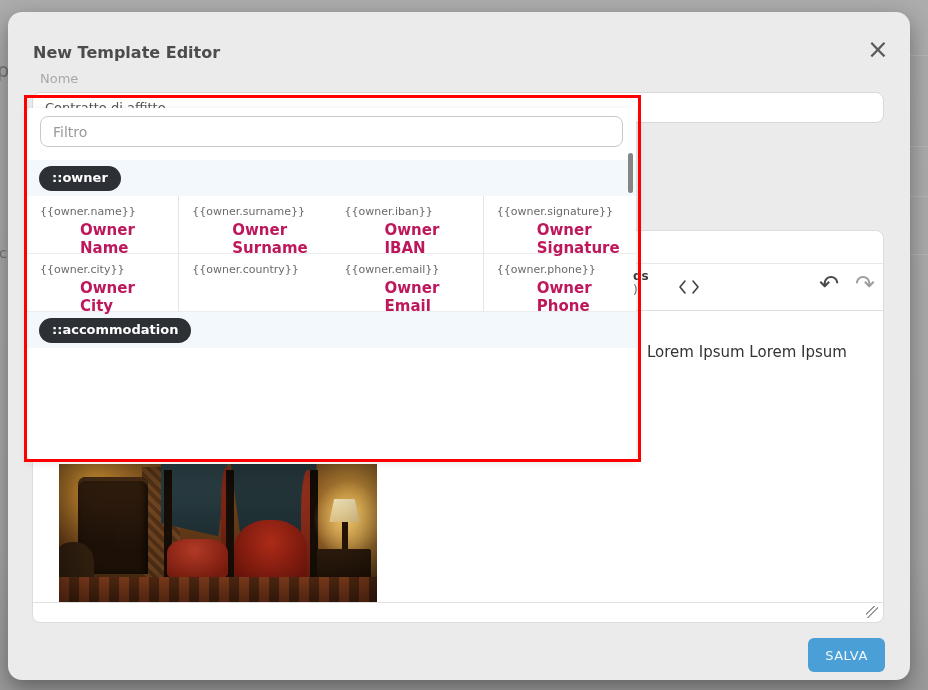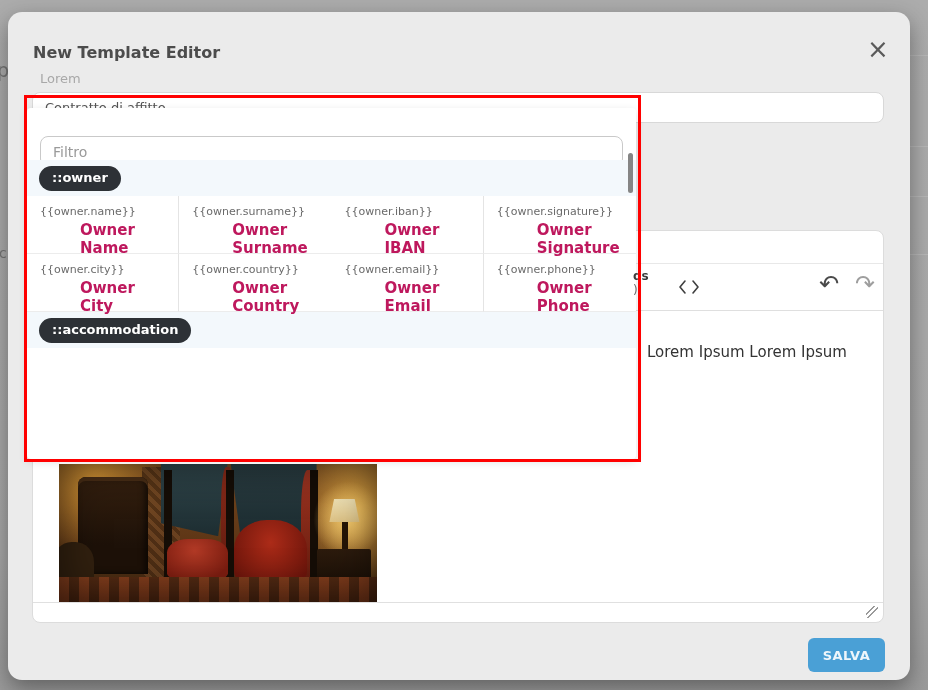"Lorem" div.nome-label { text: Lorem -> Nome }
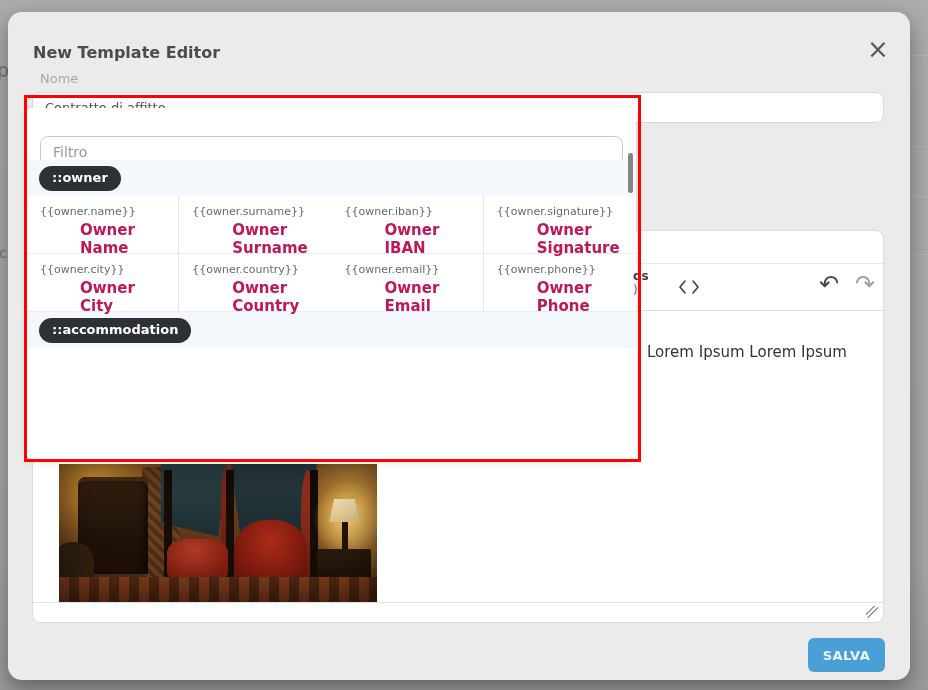"Filtro" .vd-filter { margin-top: 20px -> none }
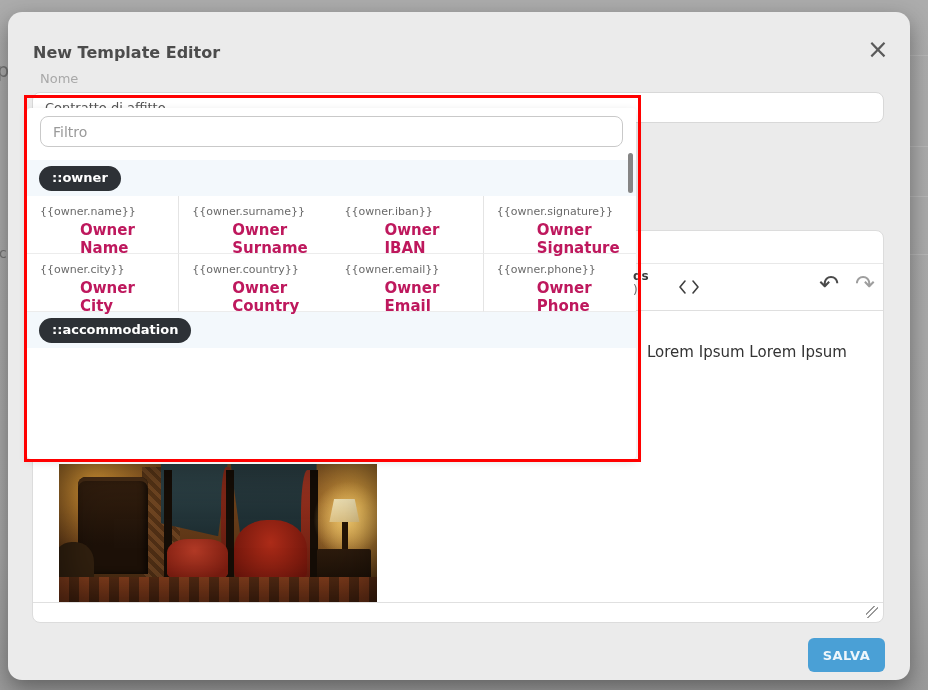"Owner Country" div.vd-name { html: <div>Owner Country</div> -> none }
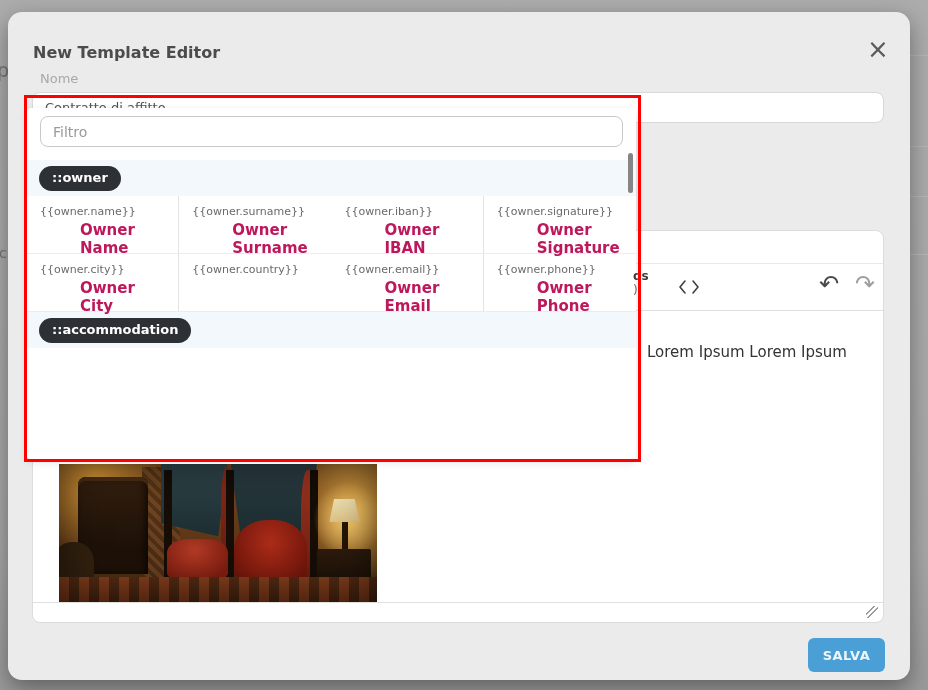"SALVA" .salva-btn { font-weight: bold -> normal }
